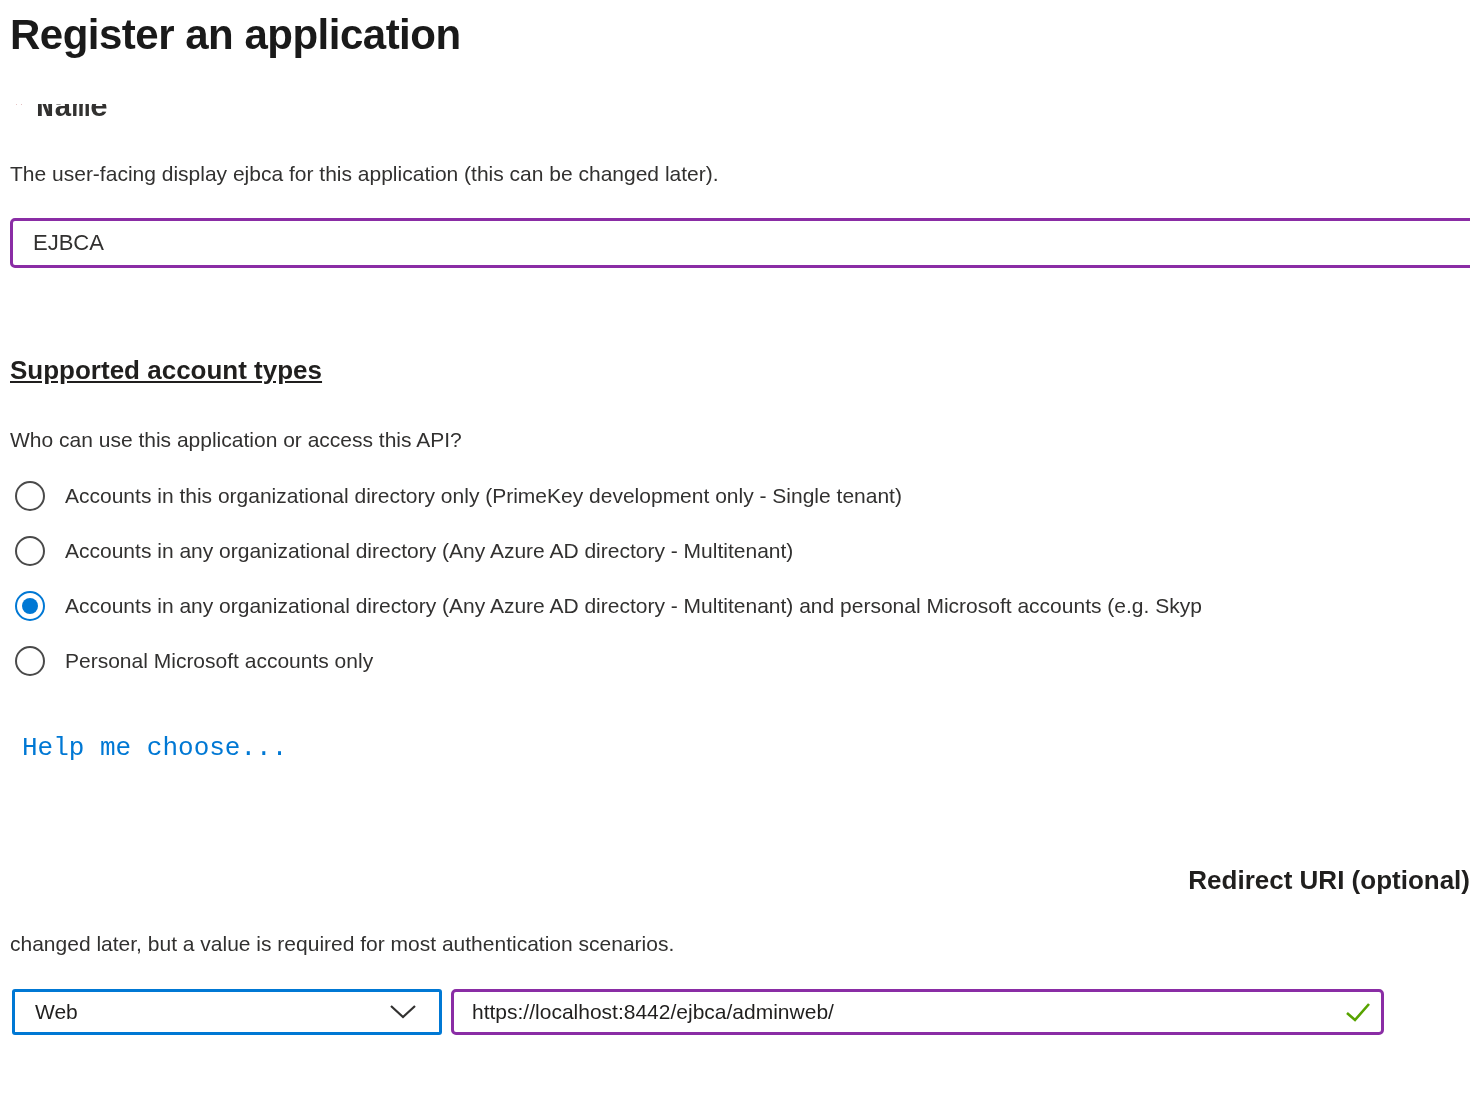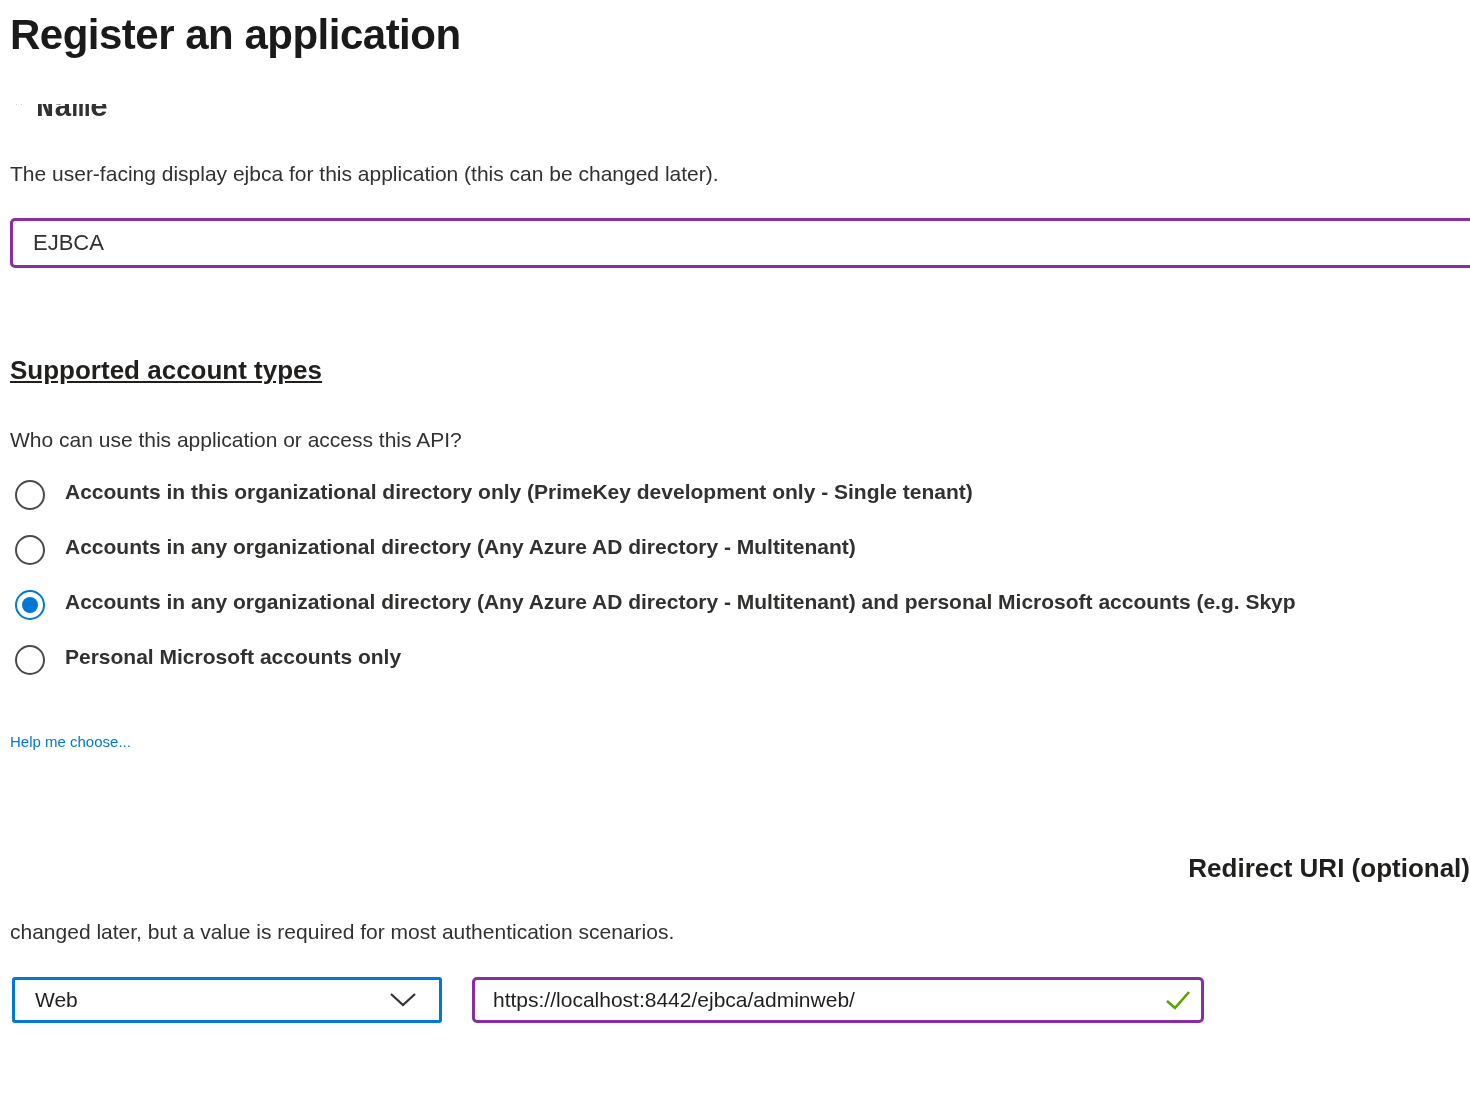"Accounts in this organizational" .radio-row { align-items: none -> center; font-weight: bold -> none }
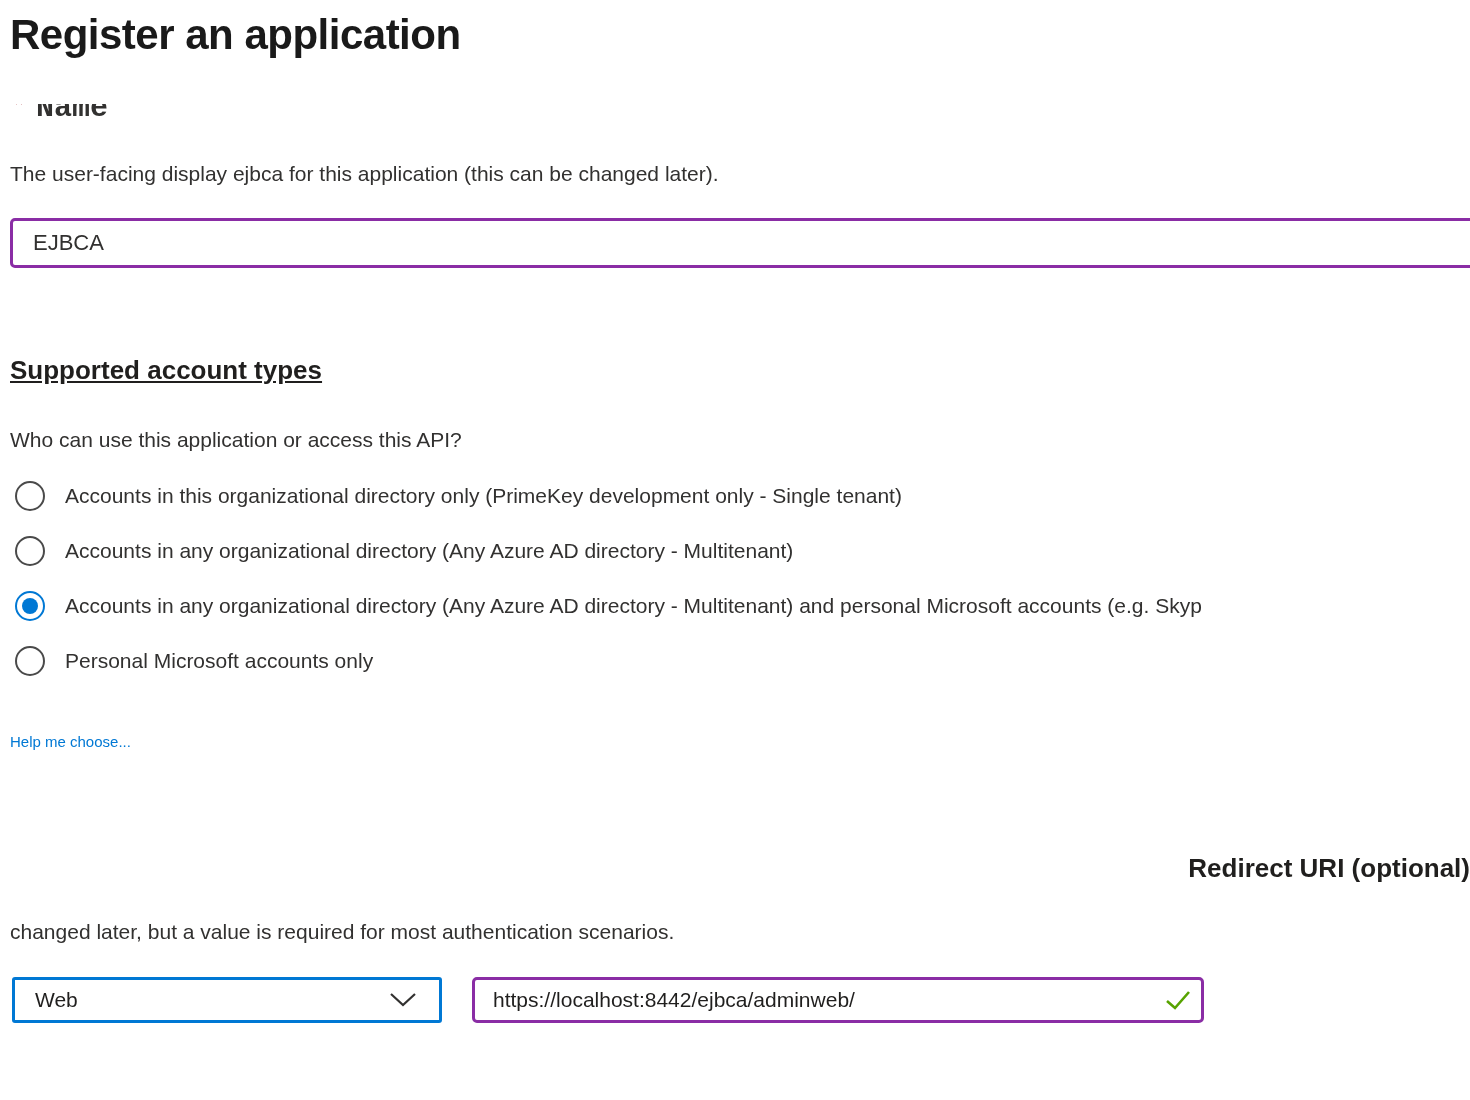"Help me choose..." .help-link { font-family: none -> Liberation Mono, monospace; font-size: 15px -> 26px; margin: 33px 0 0 10px -> 33px 0 0 22px }
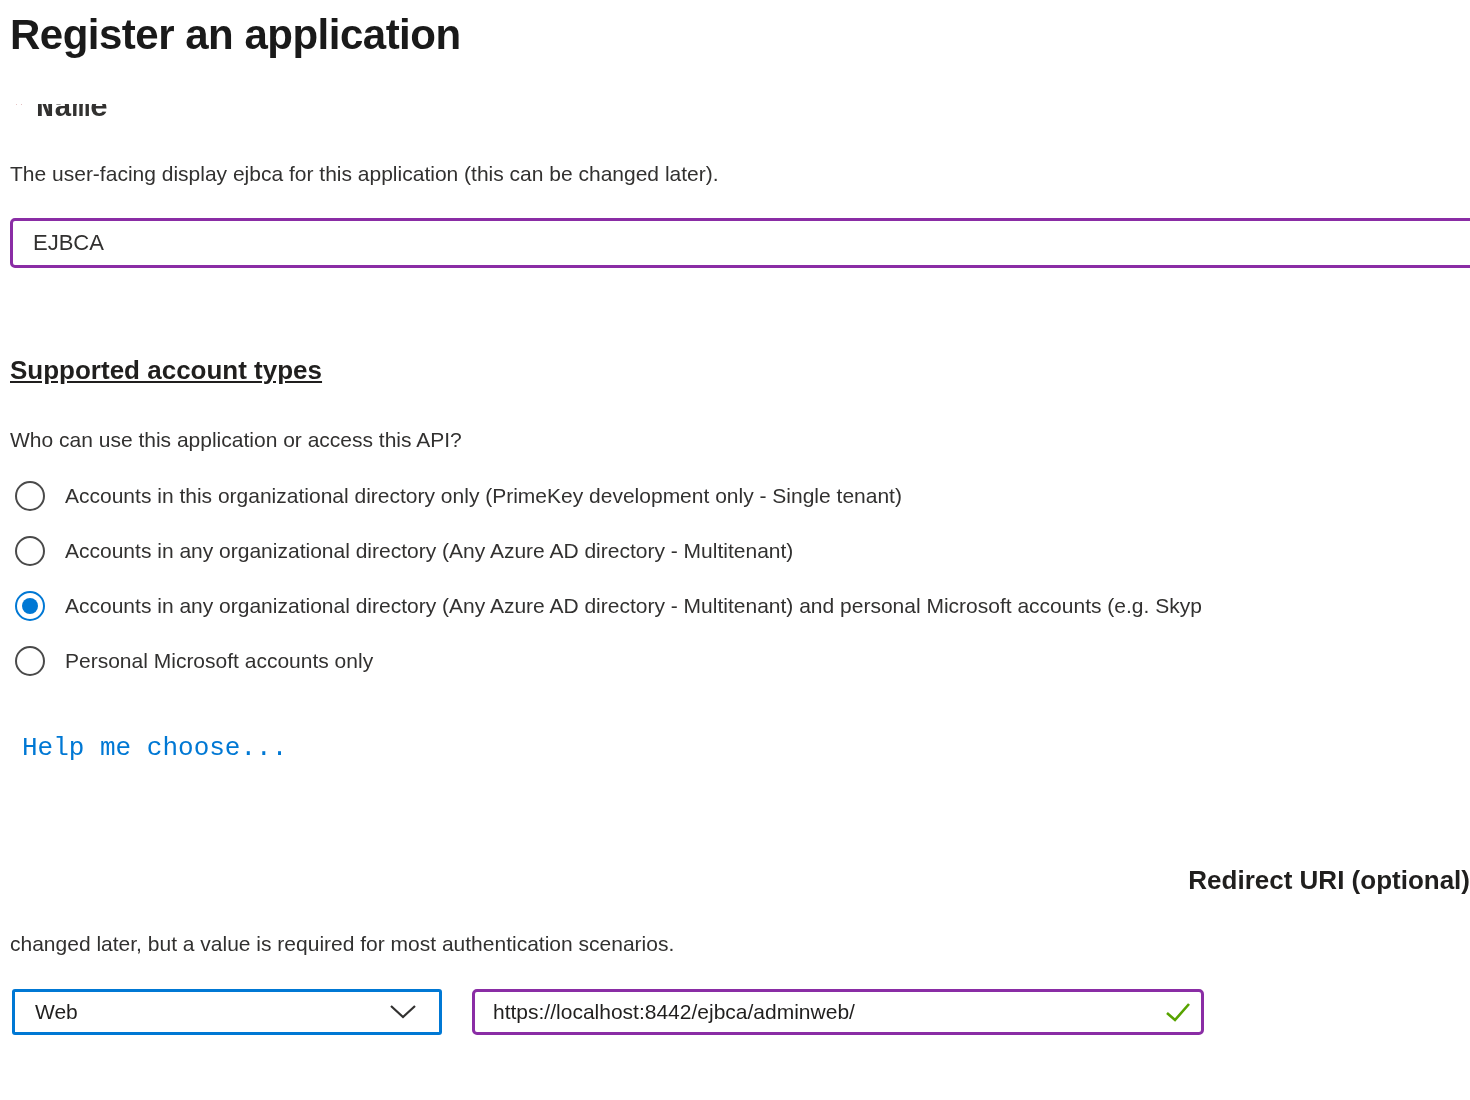"Web" .controls-row { gap: 30px -> 9px }
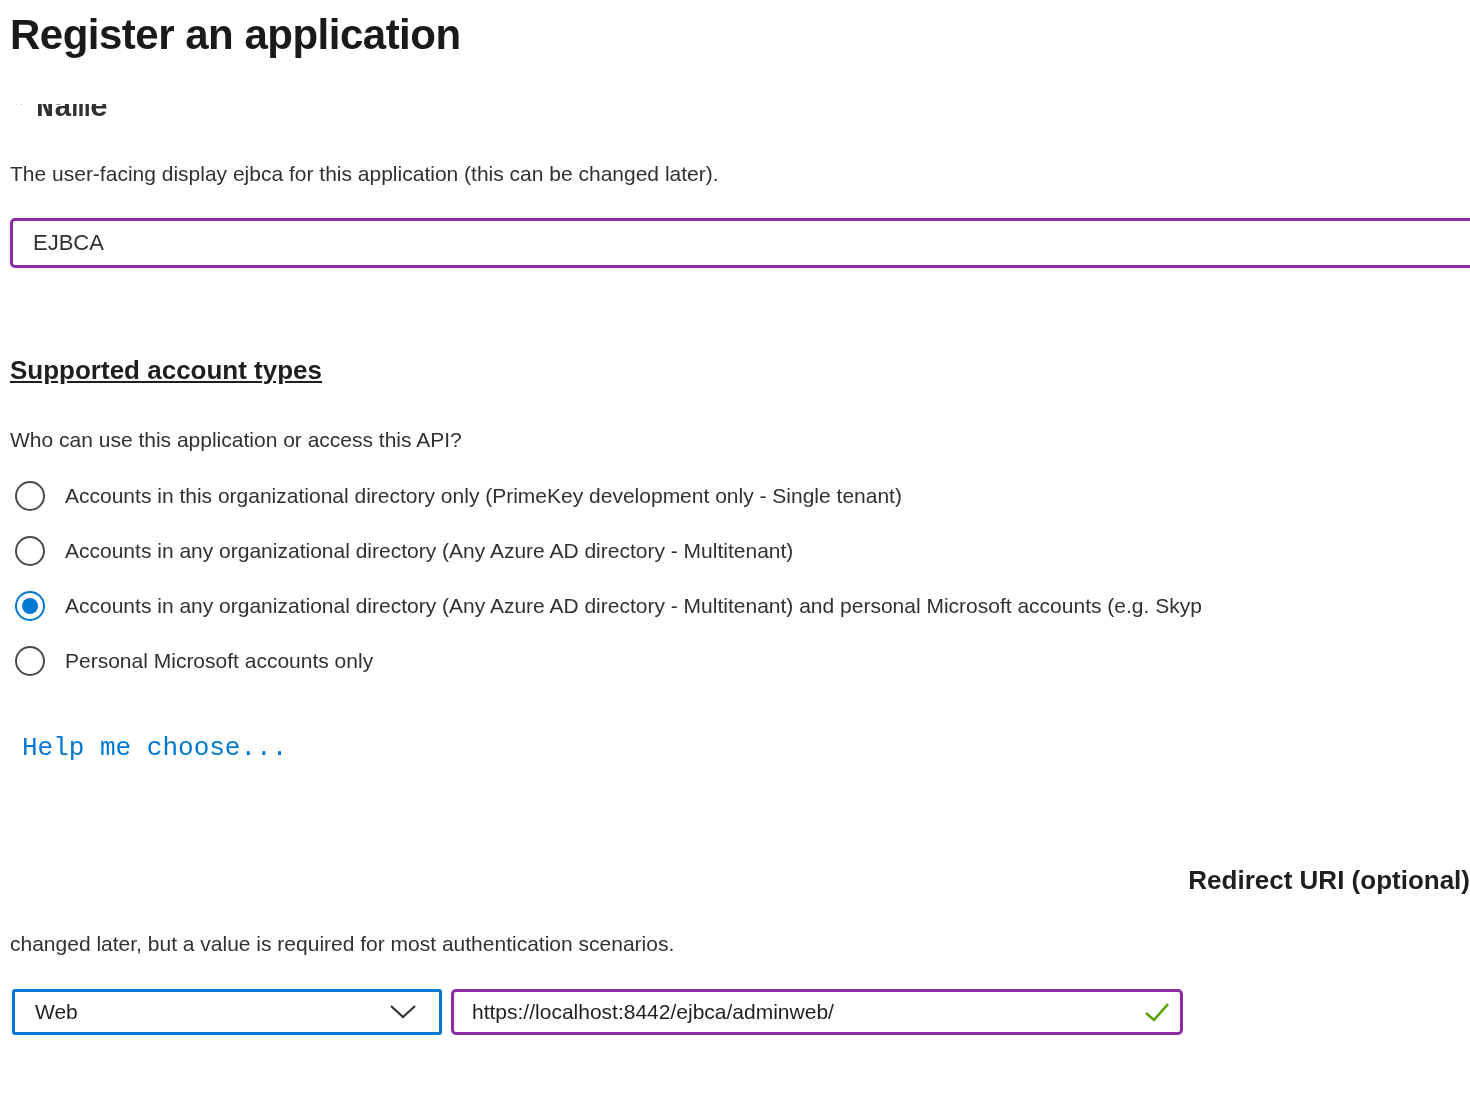"https://localhost:8442/ejbca/adminweb/" .uri-wrap { width: 732px -> 933px }
